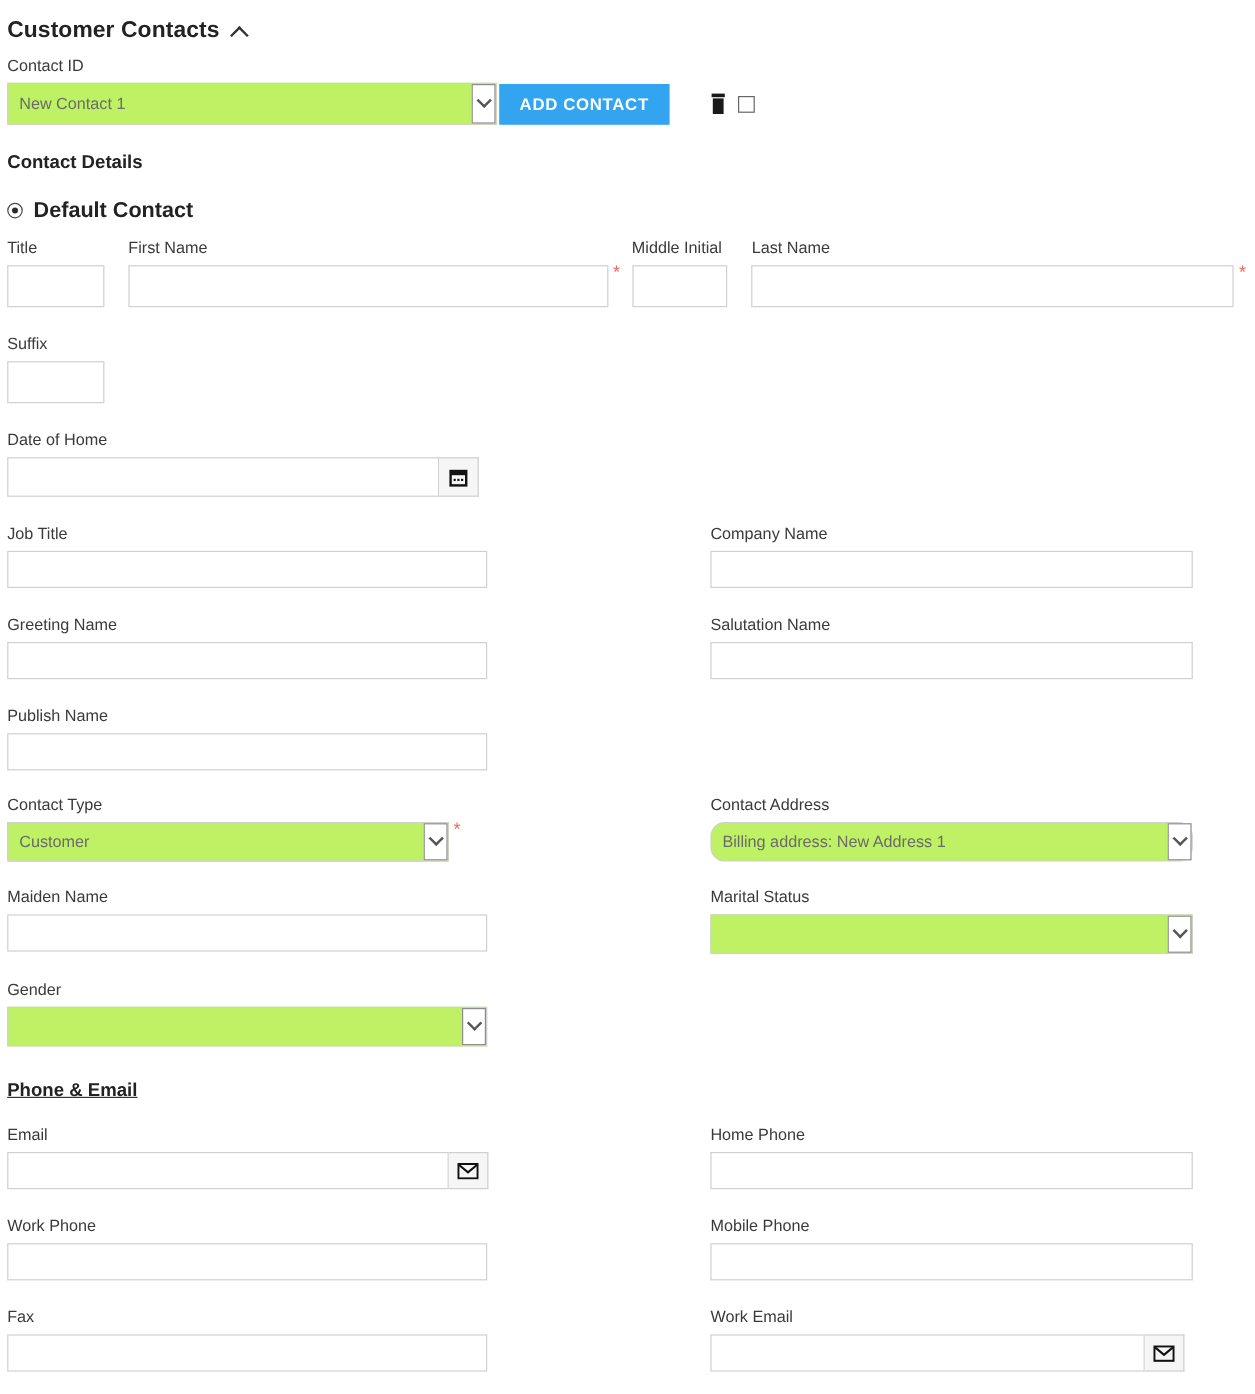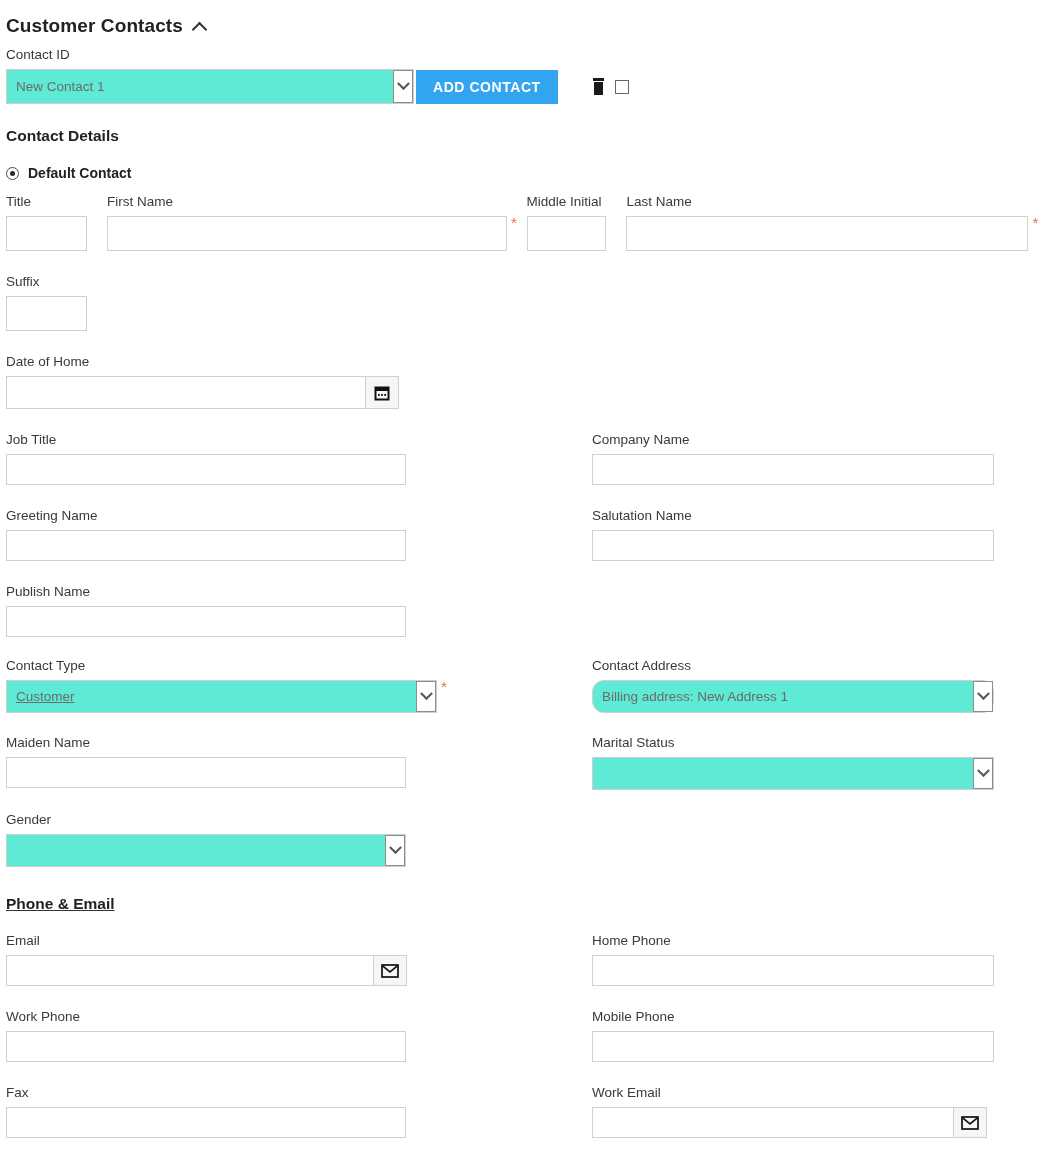"New Contact 1" .sel { background: #5eead4 -> #bef264 }
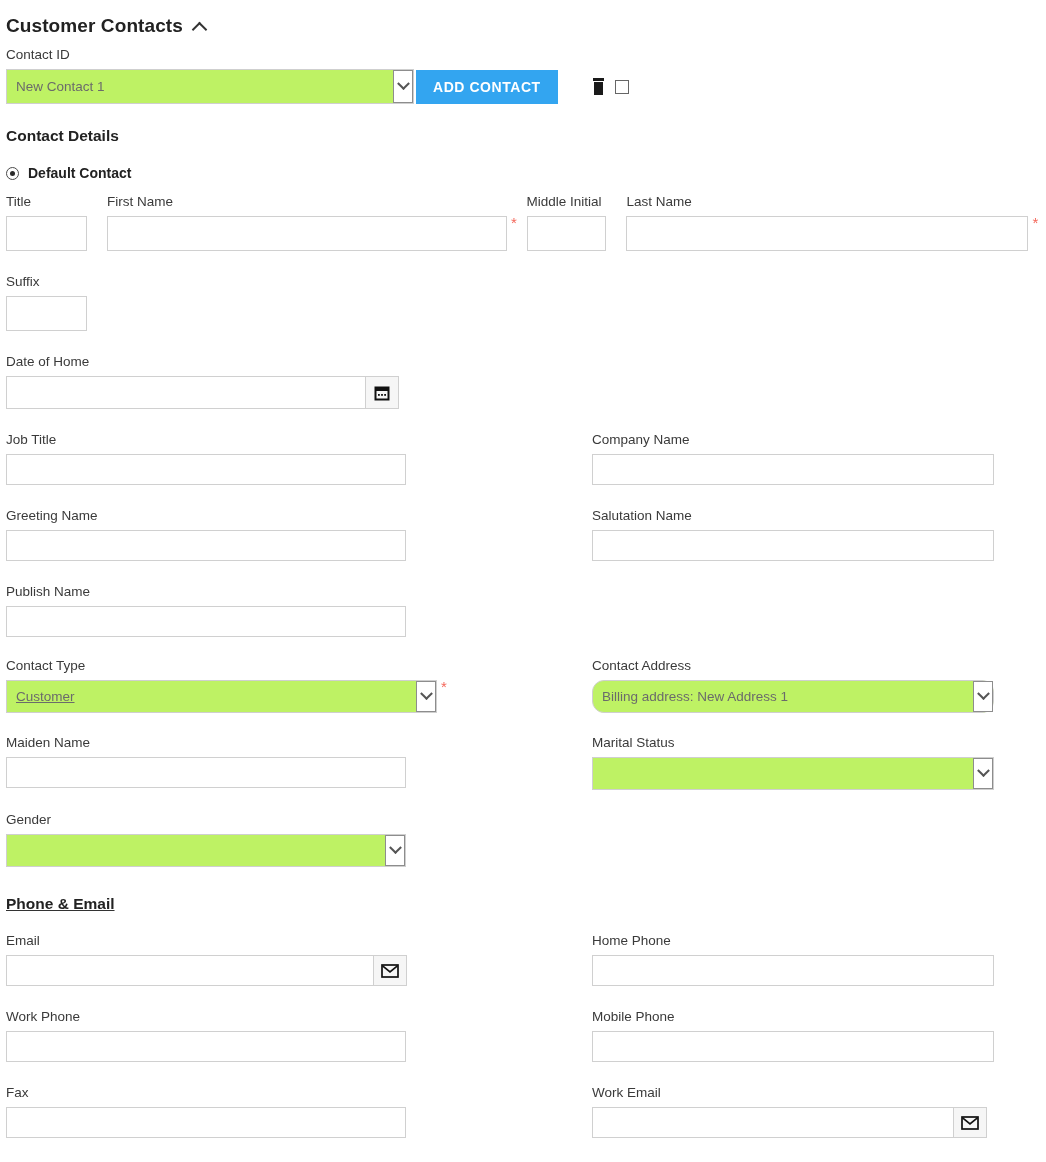"Default Contact" .radio-label { font-size: 14px -> 18px }
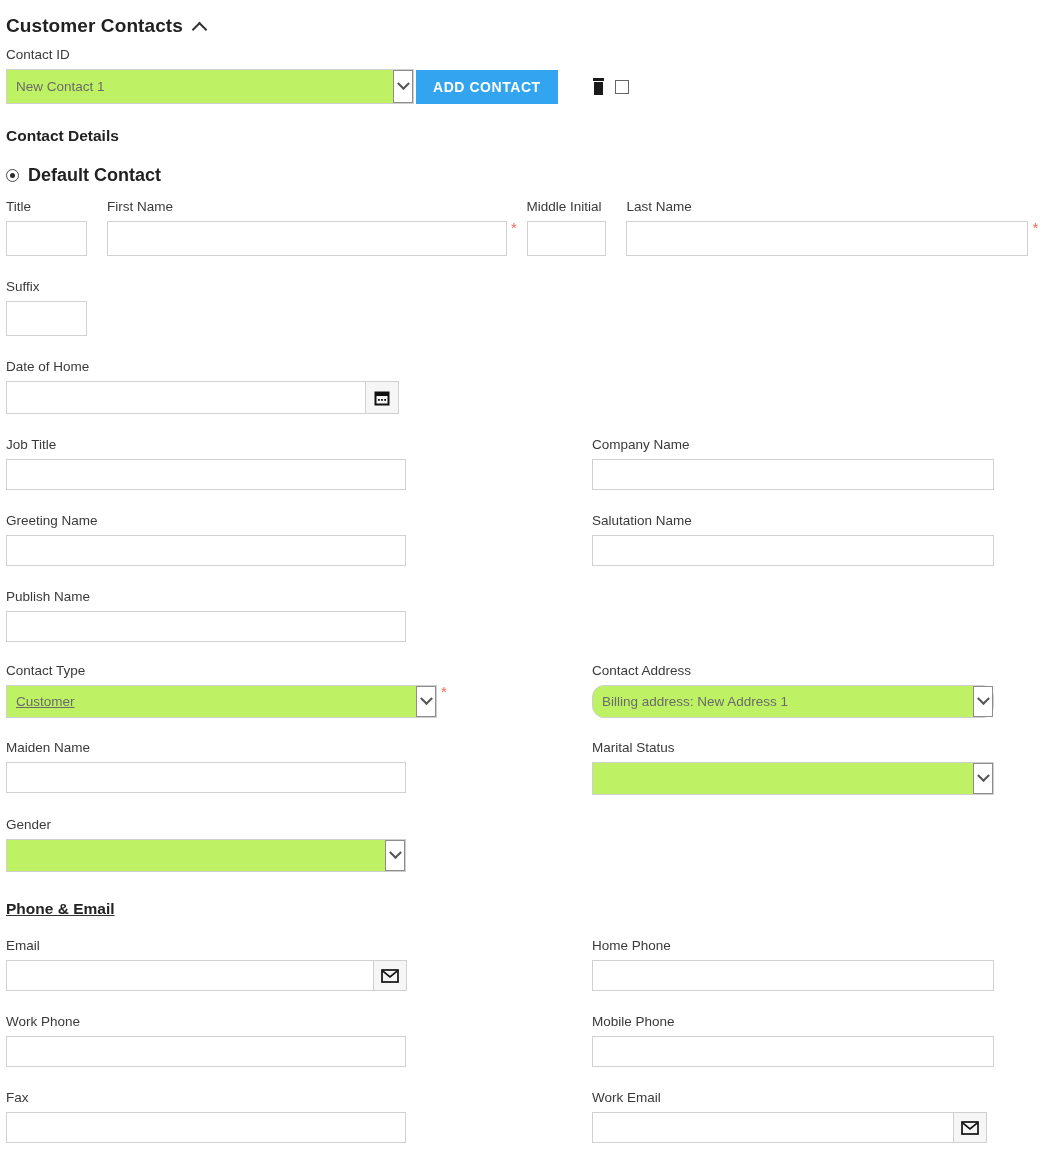"Customer" select.sel { text-decoration: underline -> none; width: 431px -> 368px }
